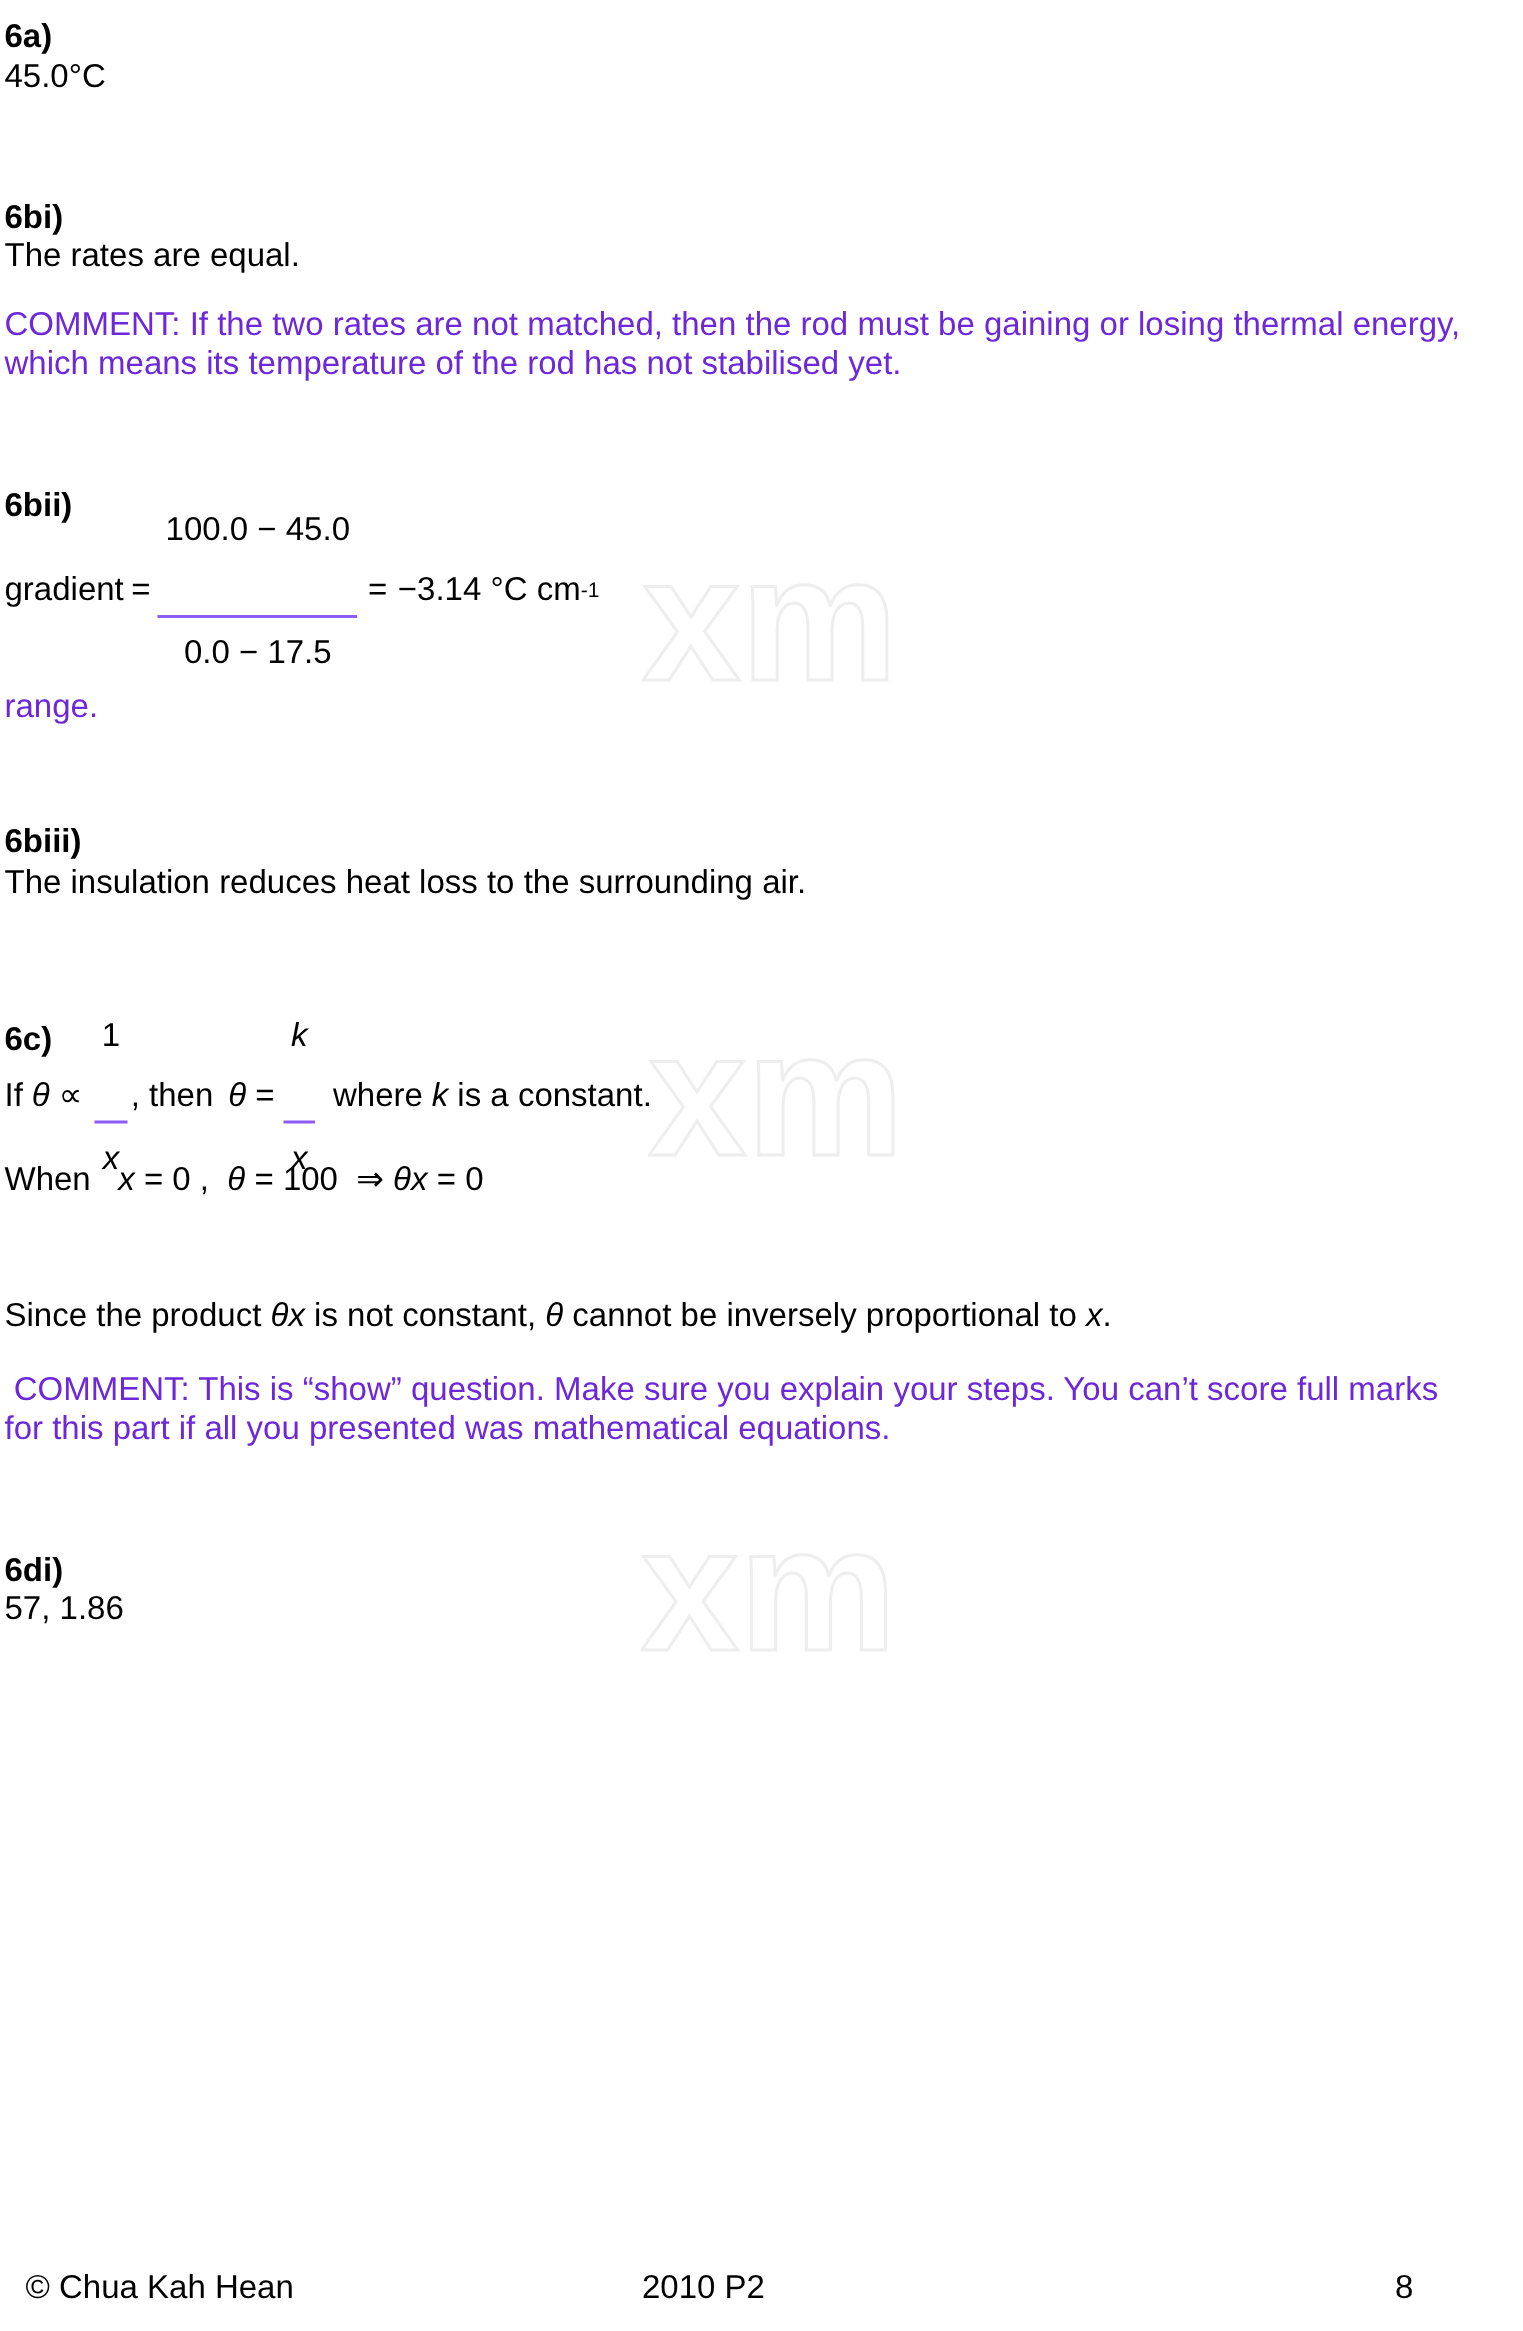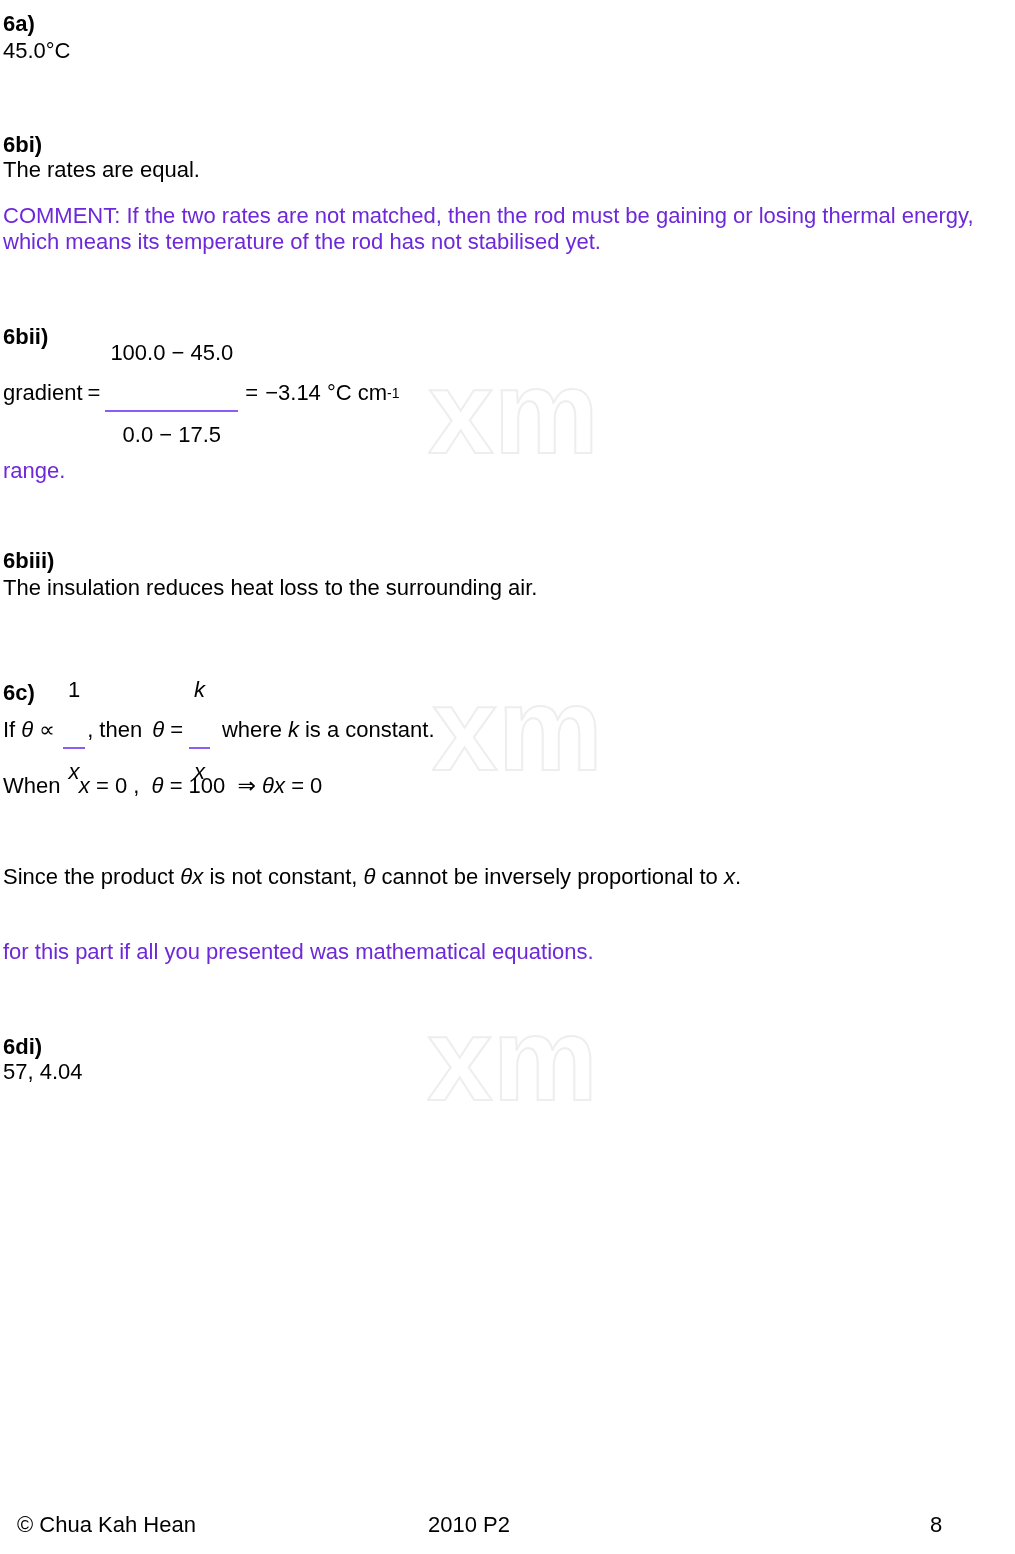"COMMENT: This is “show” question." span.prewrap { html: none -> <span> COMMENT: This is “show” question. Make sure you explain your steps. You can’t score full marks</span> }
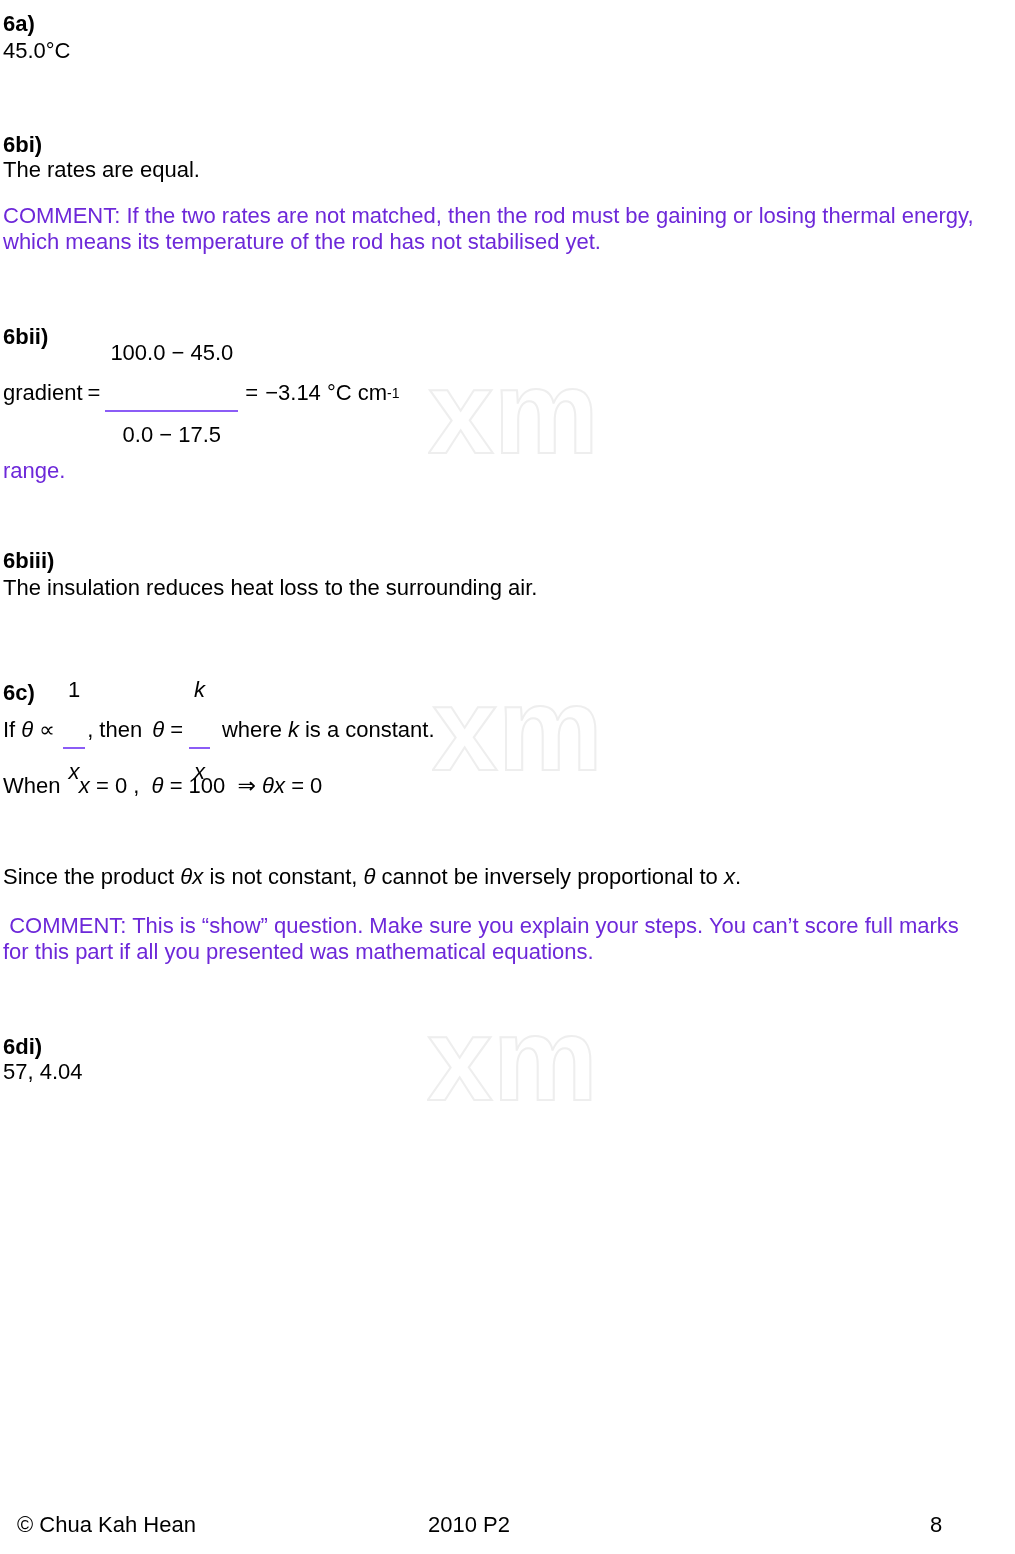"57, 4.04" div.abs { text: 4.04 -> 1.86 }
